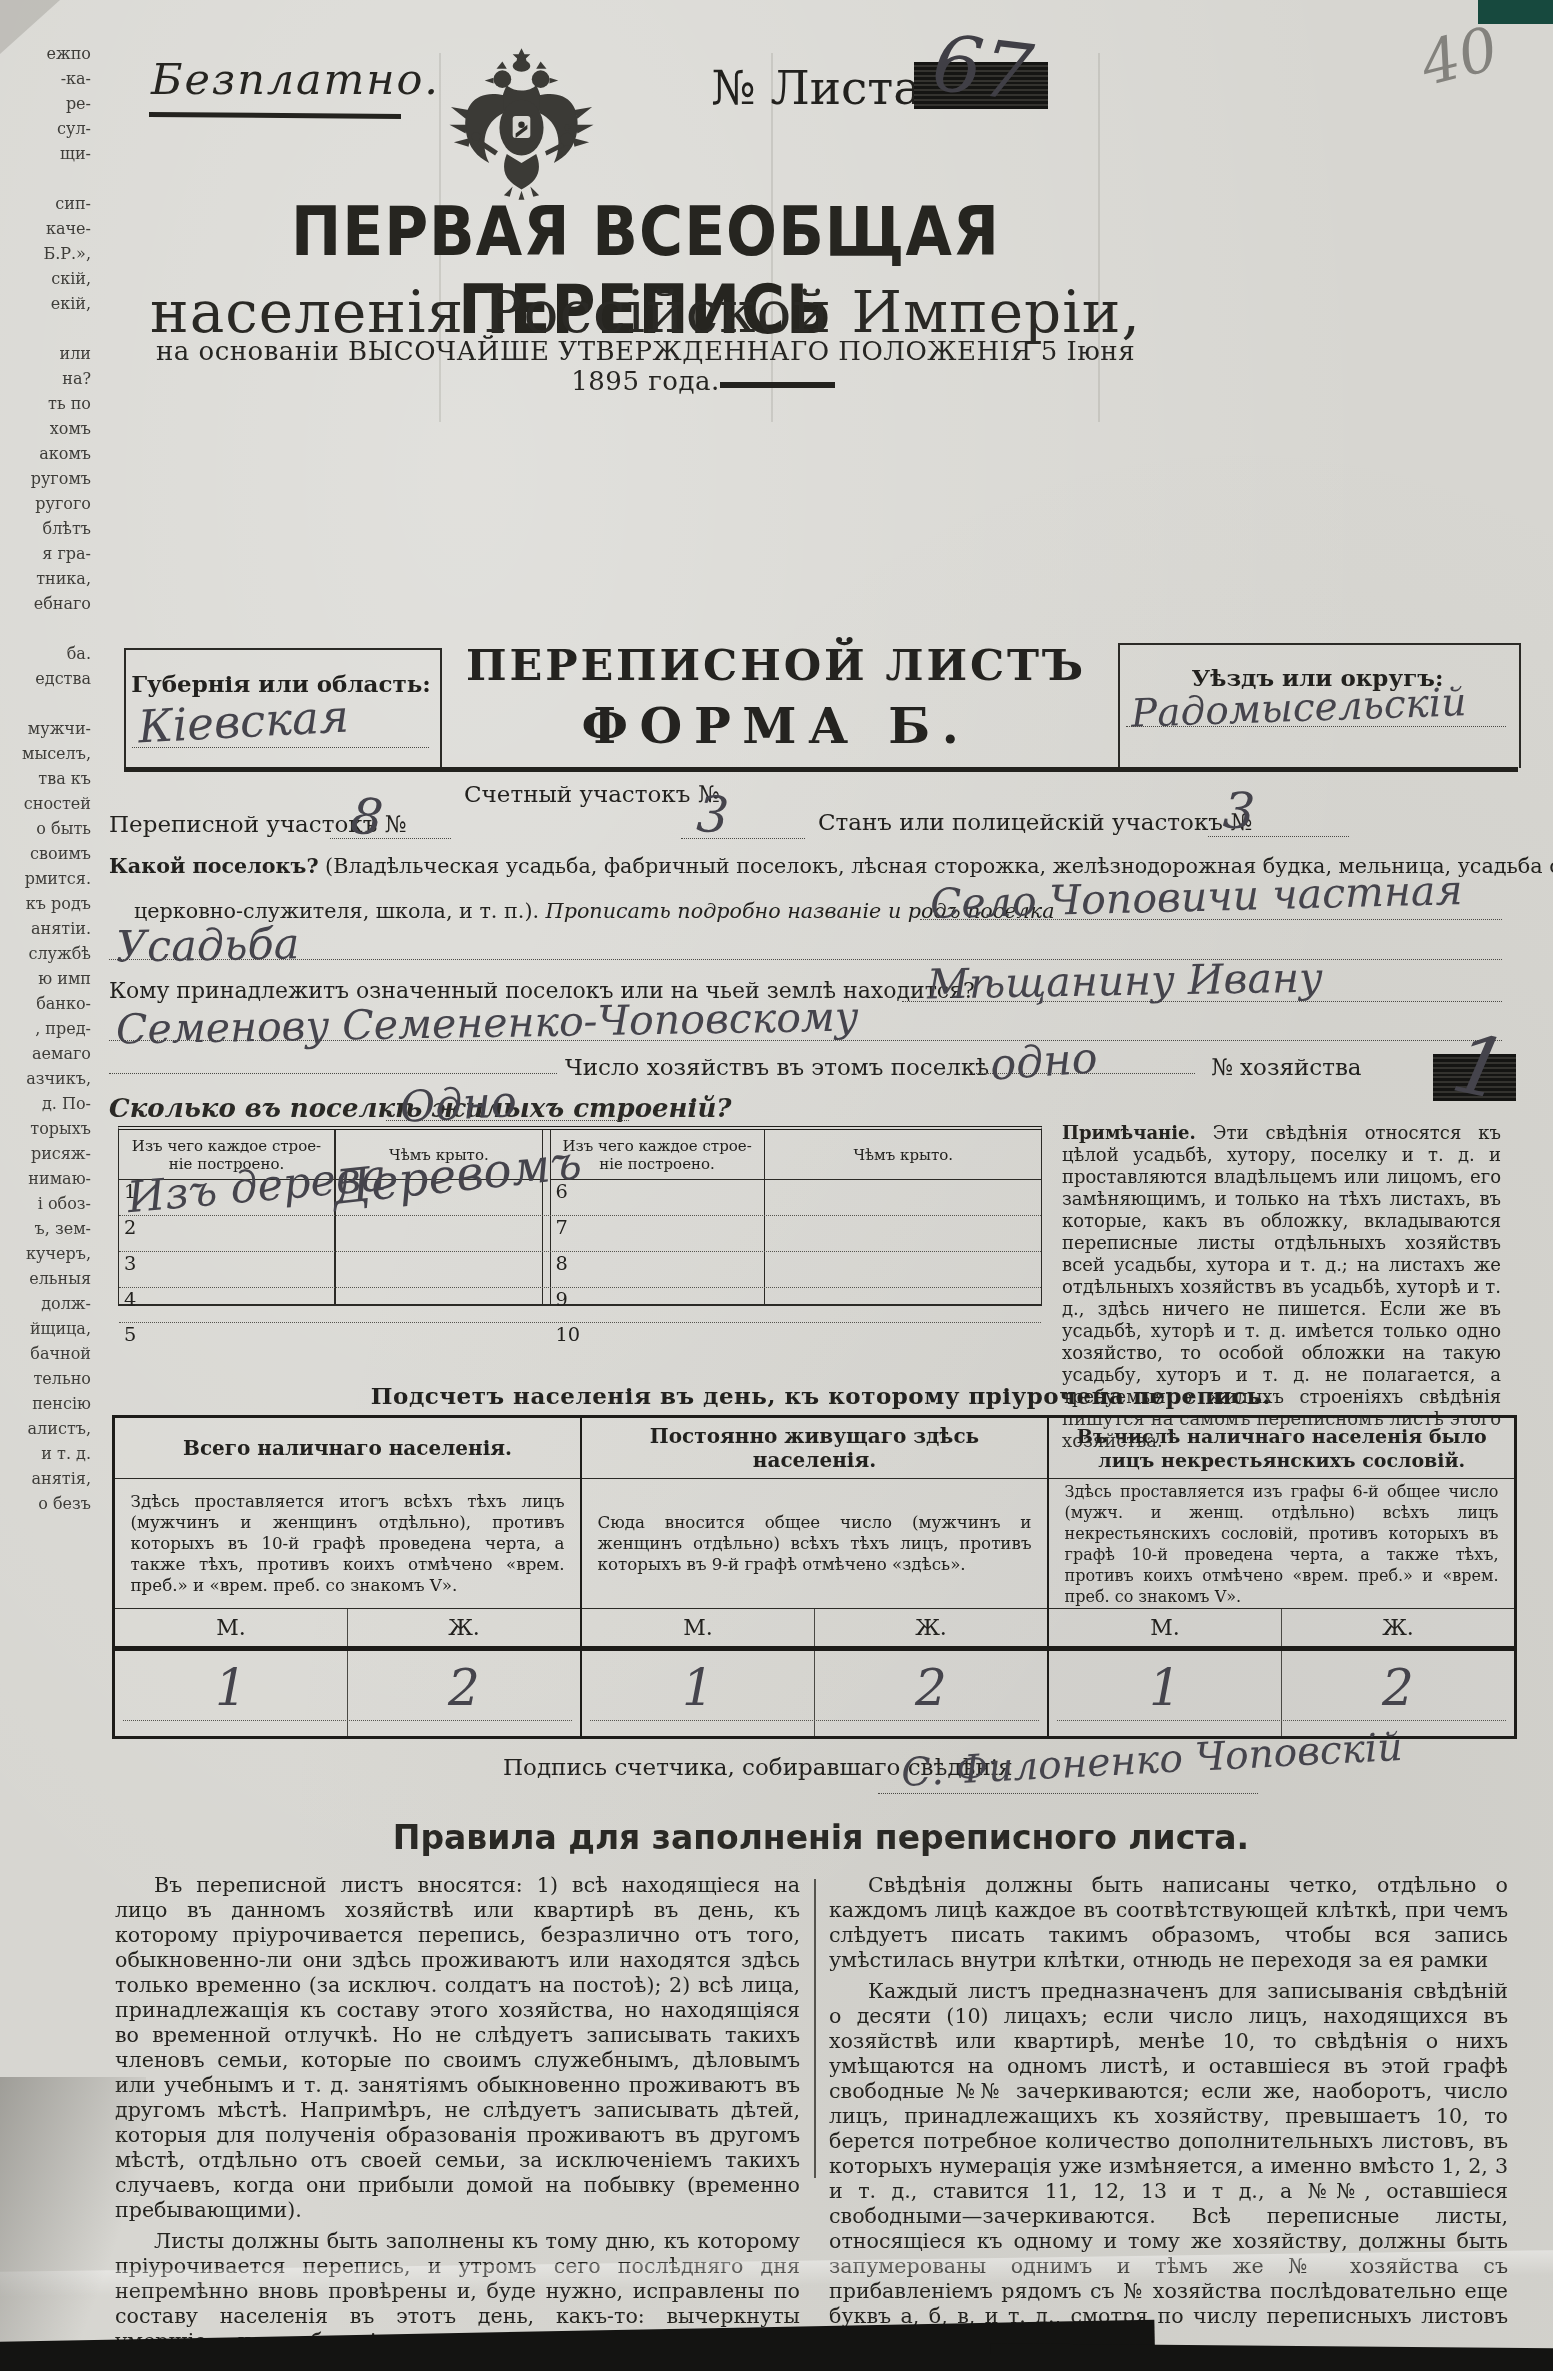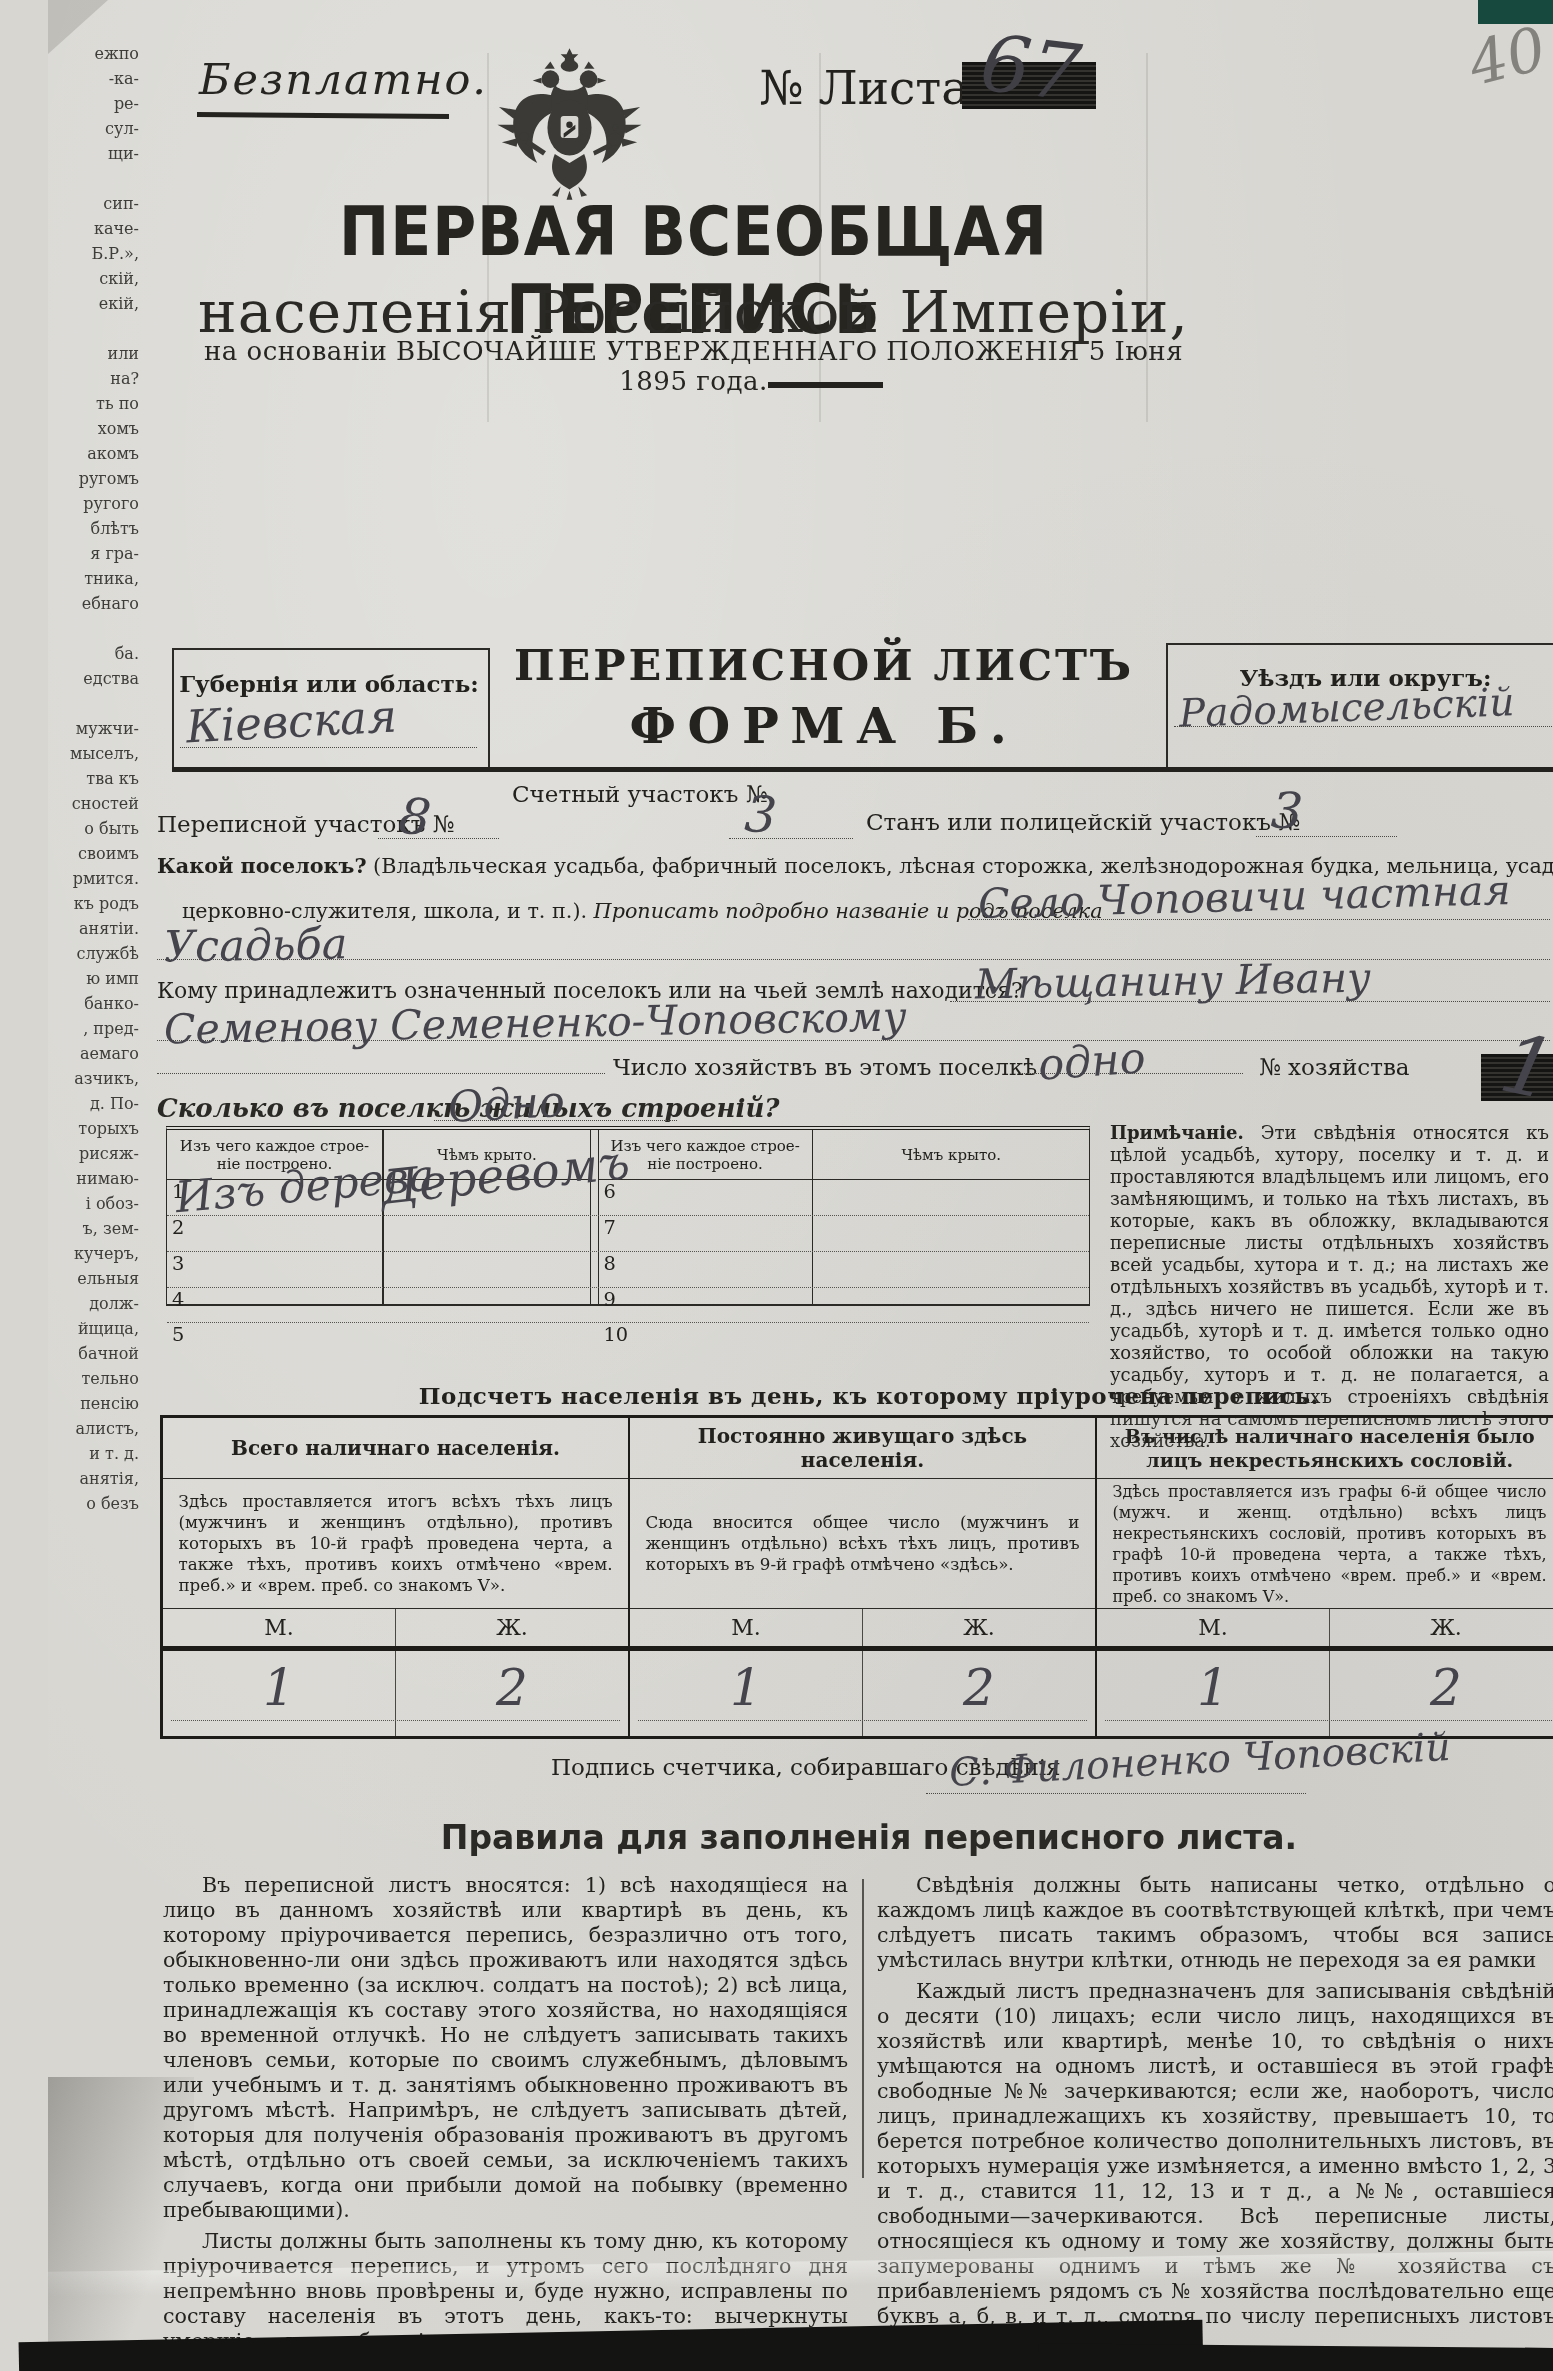"ежпо" #page { margin-left: 48px -> none }
